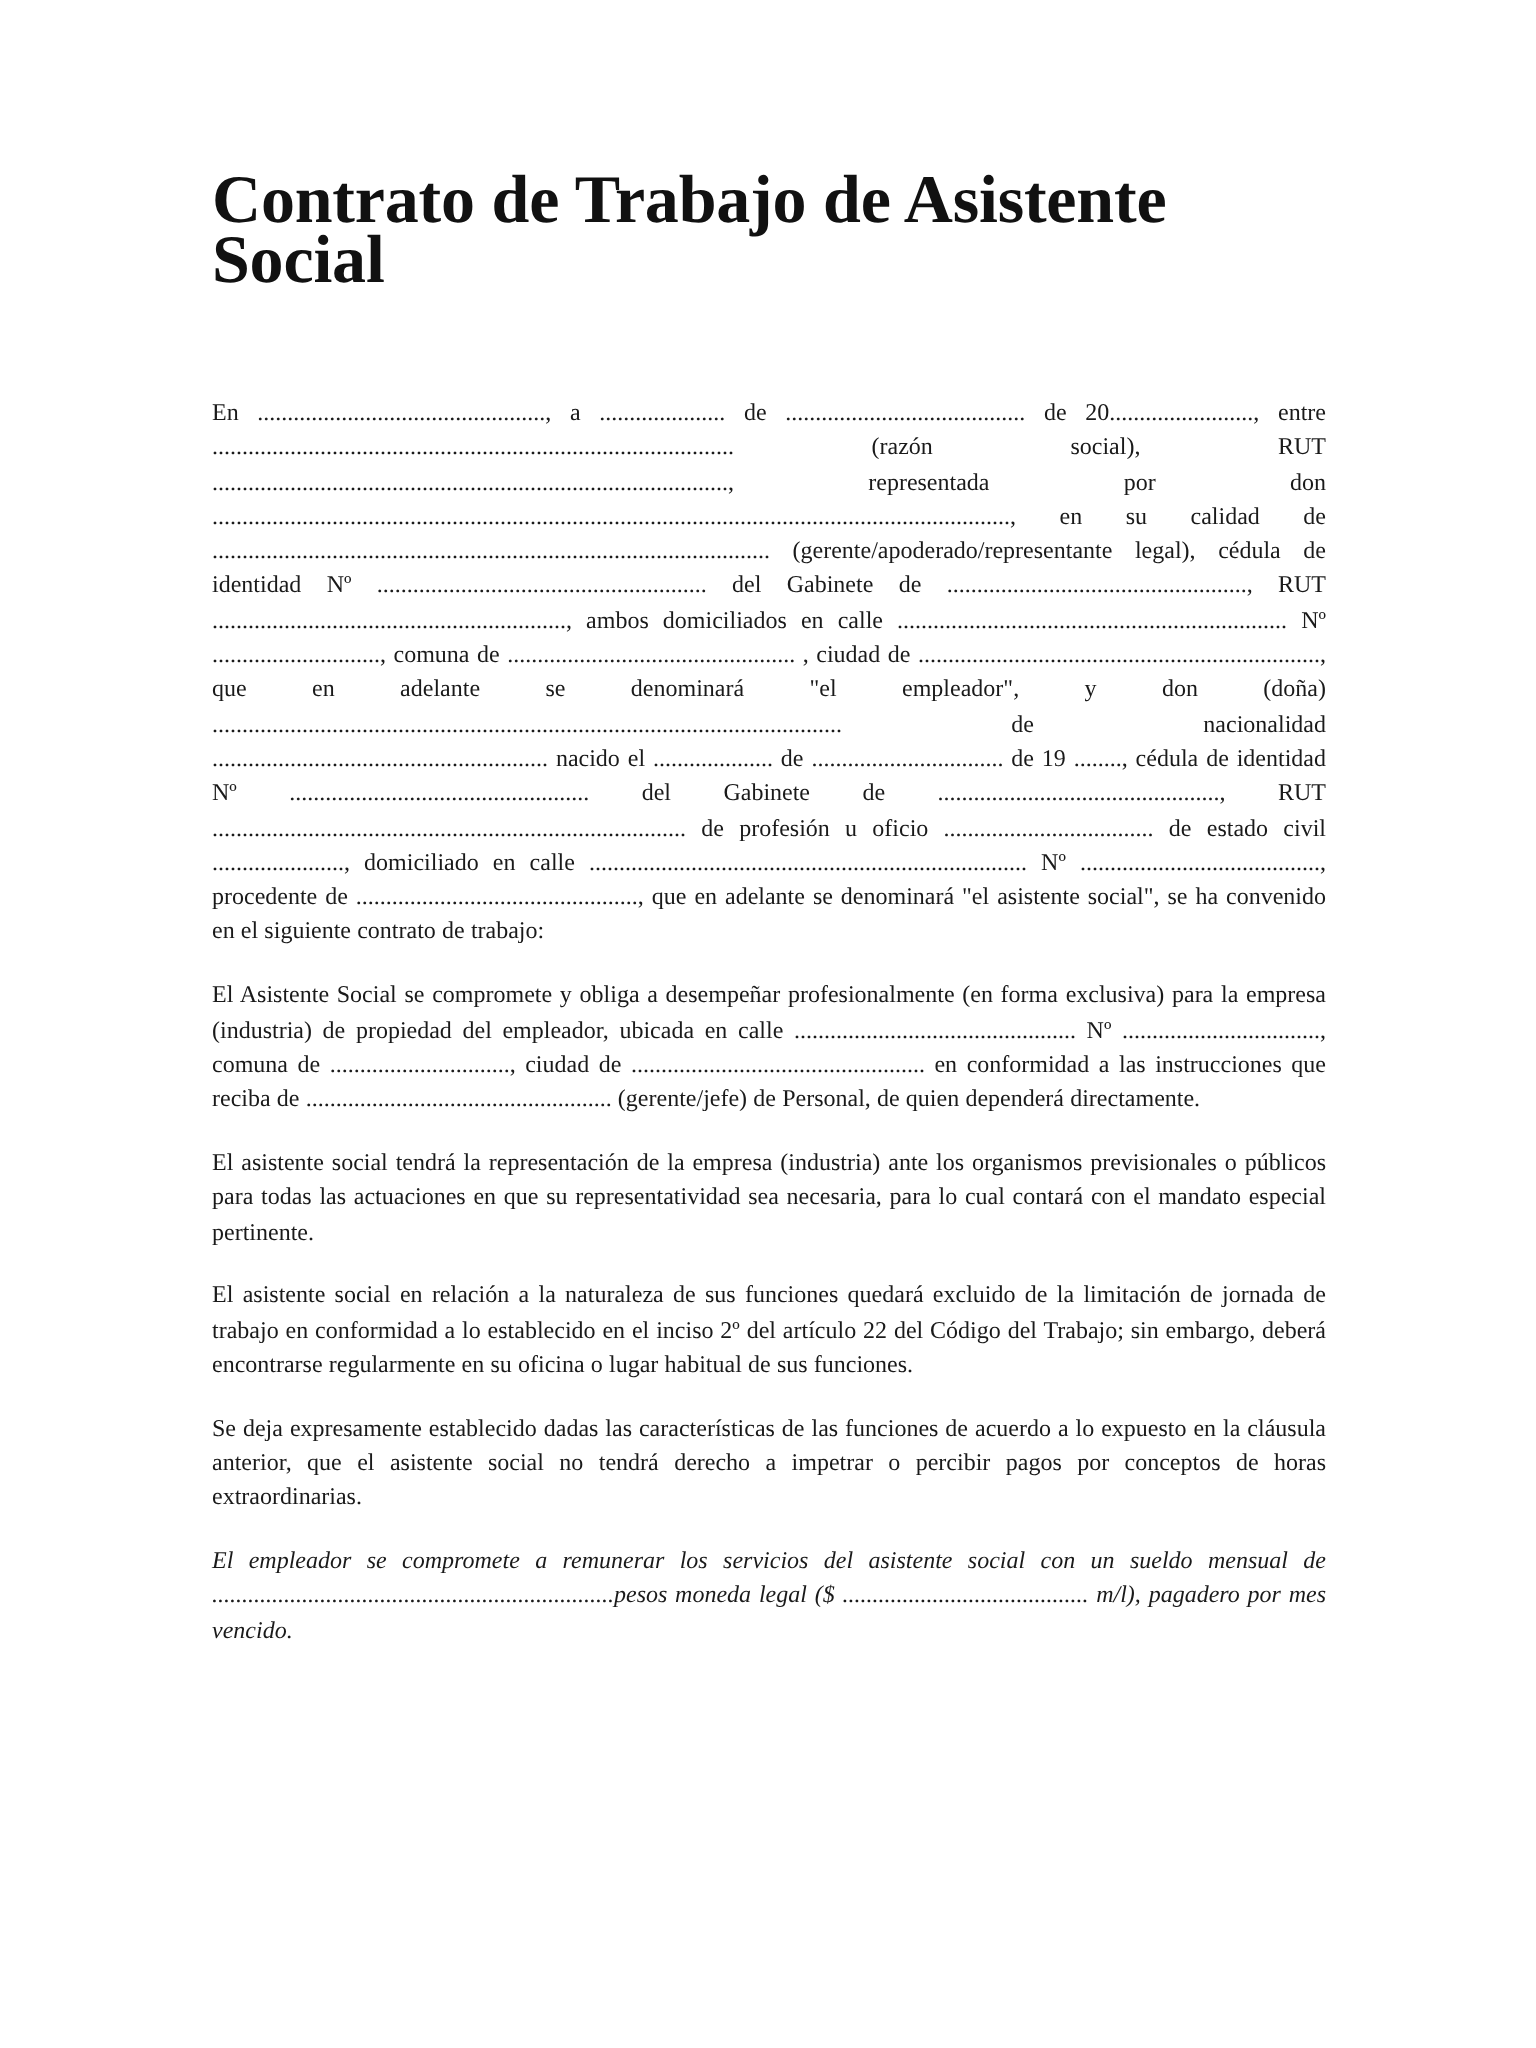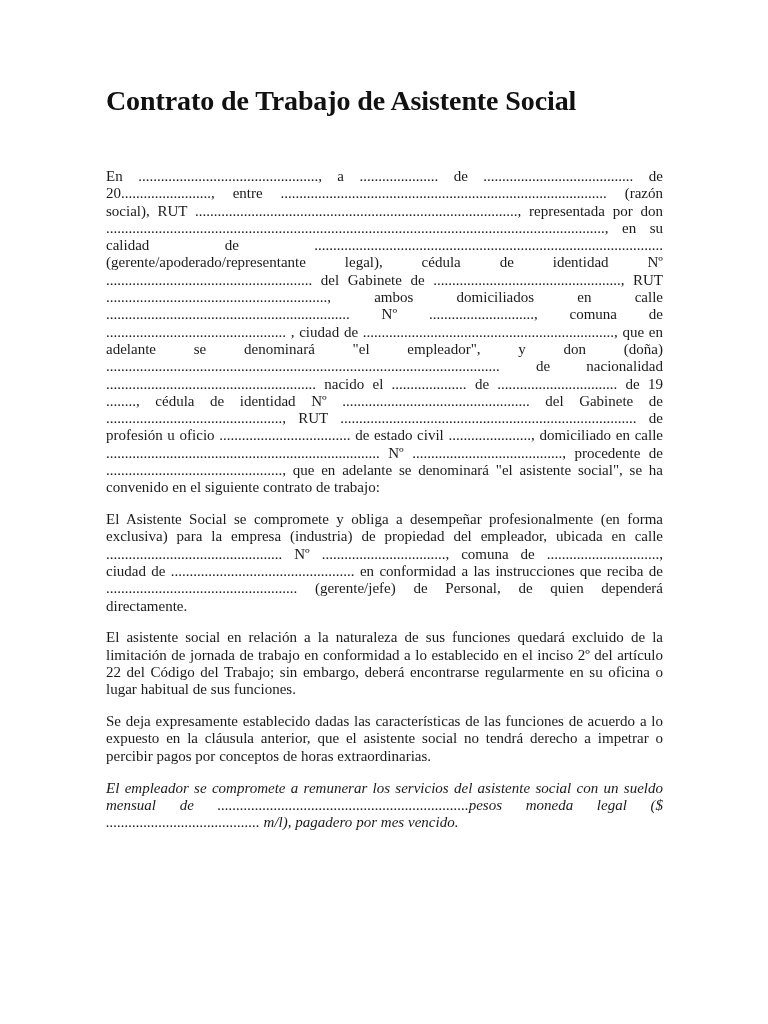"Contrato de Trabajo de Asistente" h1#title { font-size: 28px -> 34px }
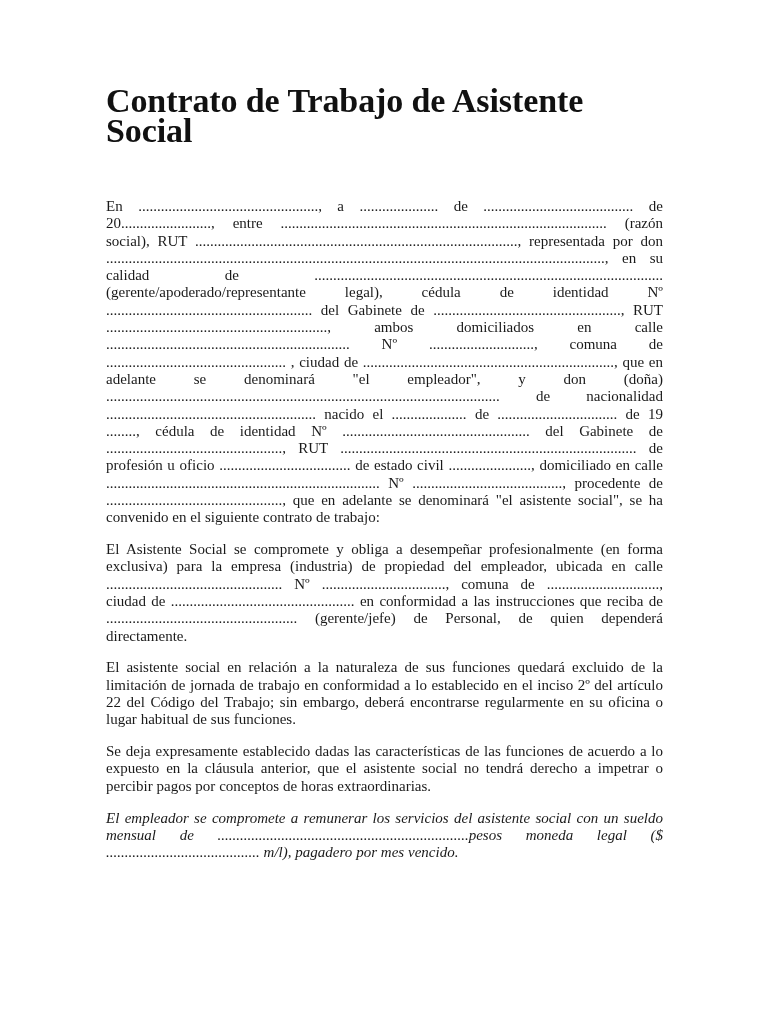"En" p.para { font-size: 15px -> 12px }
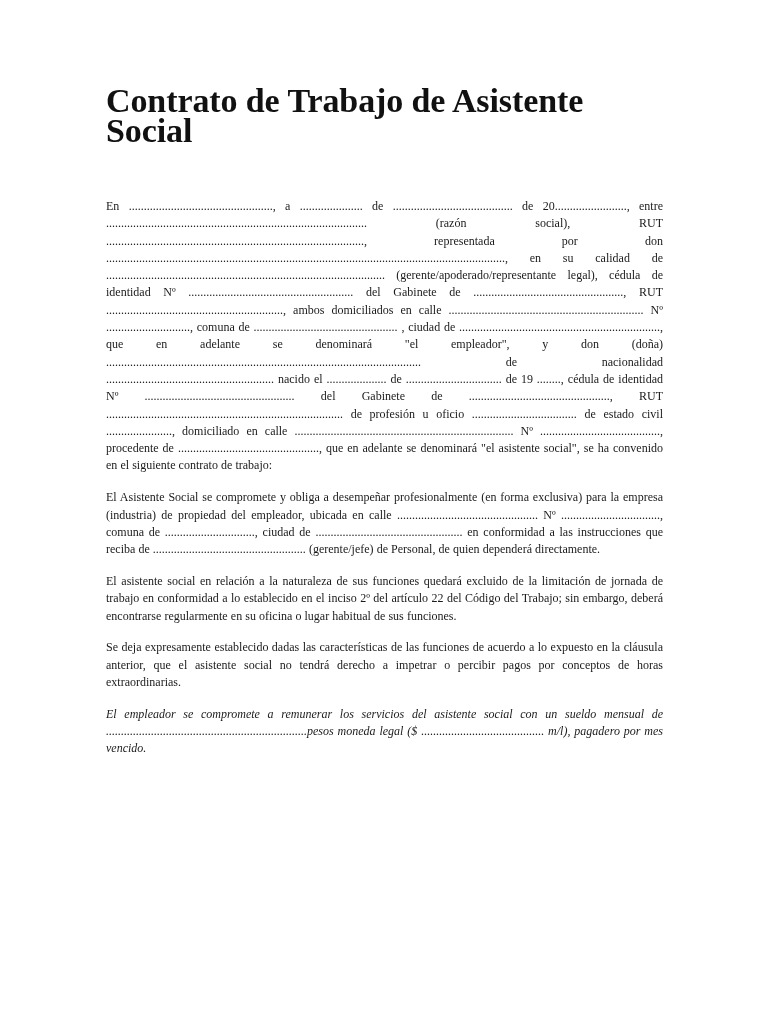"El asistente social tendrá la" p.para { html: none -> <p>El asistente social tendrá la representación de la empresa (industria) ante los organismos previsionales o públicos para todas las actuaciones en que su representatividad sea necesaria, para lo cual contará con el mandato especial pertinente.</p> }
